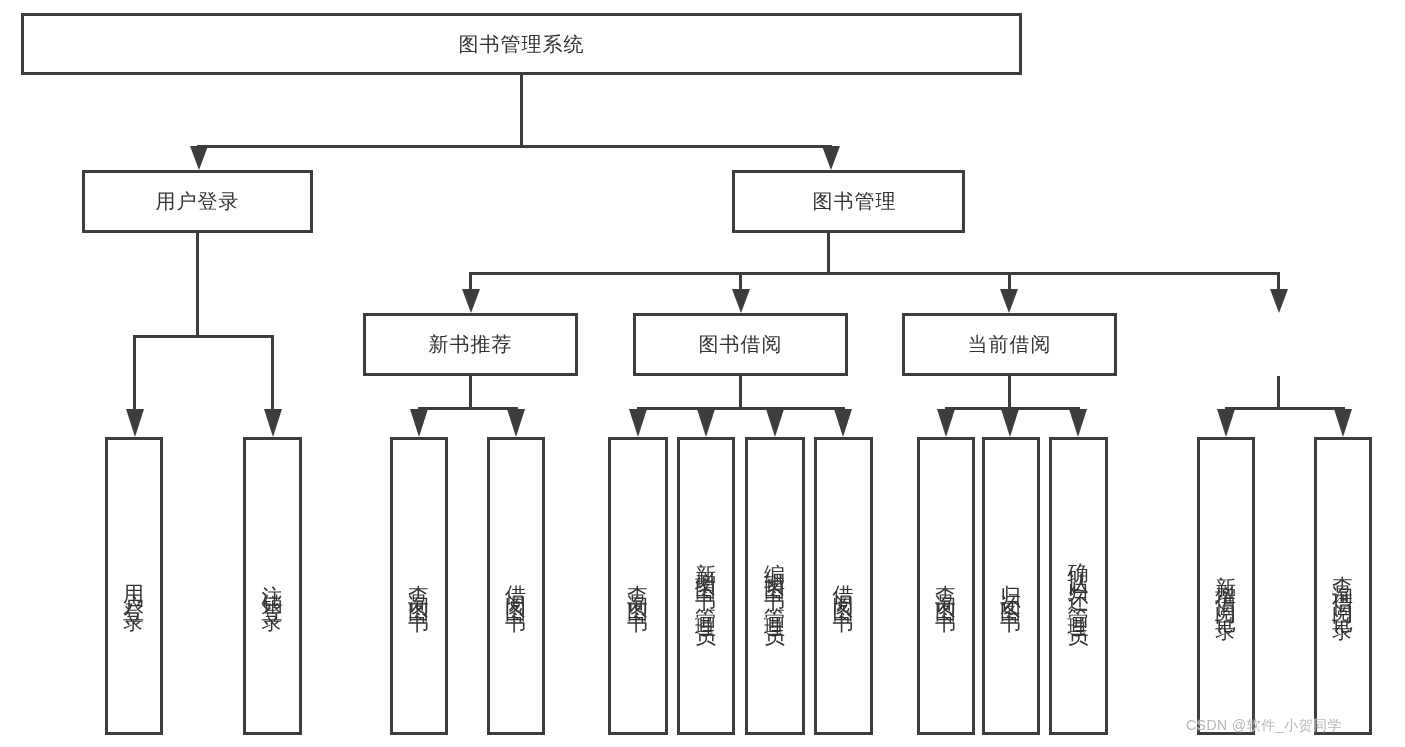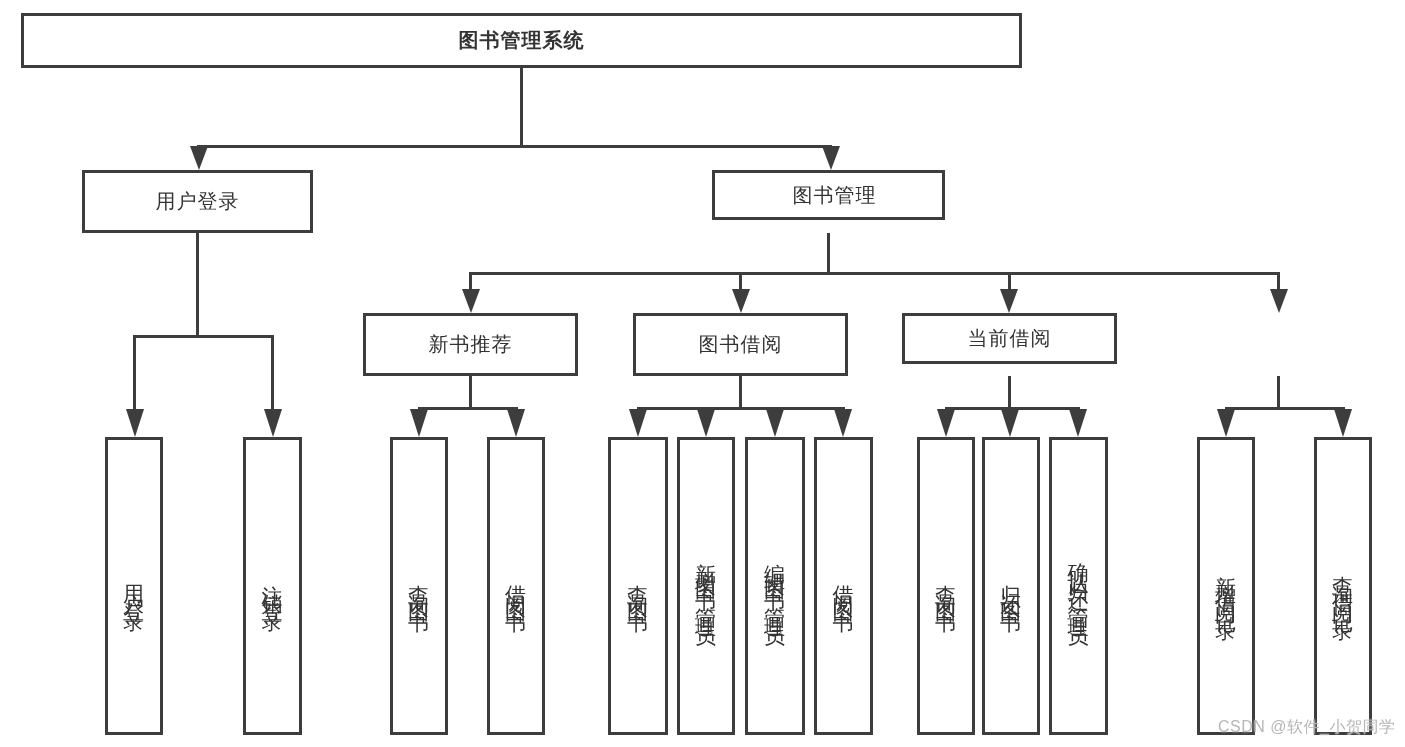"图书管理系统" div.box { font-weight: bold -> none; height: 55px -> 62px }
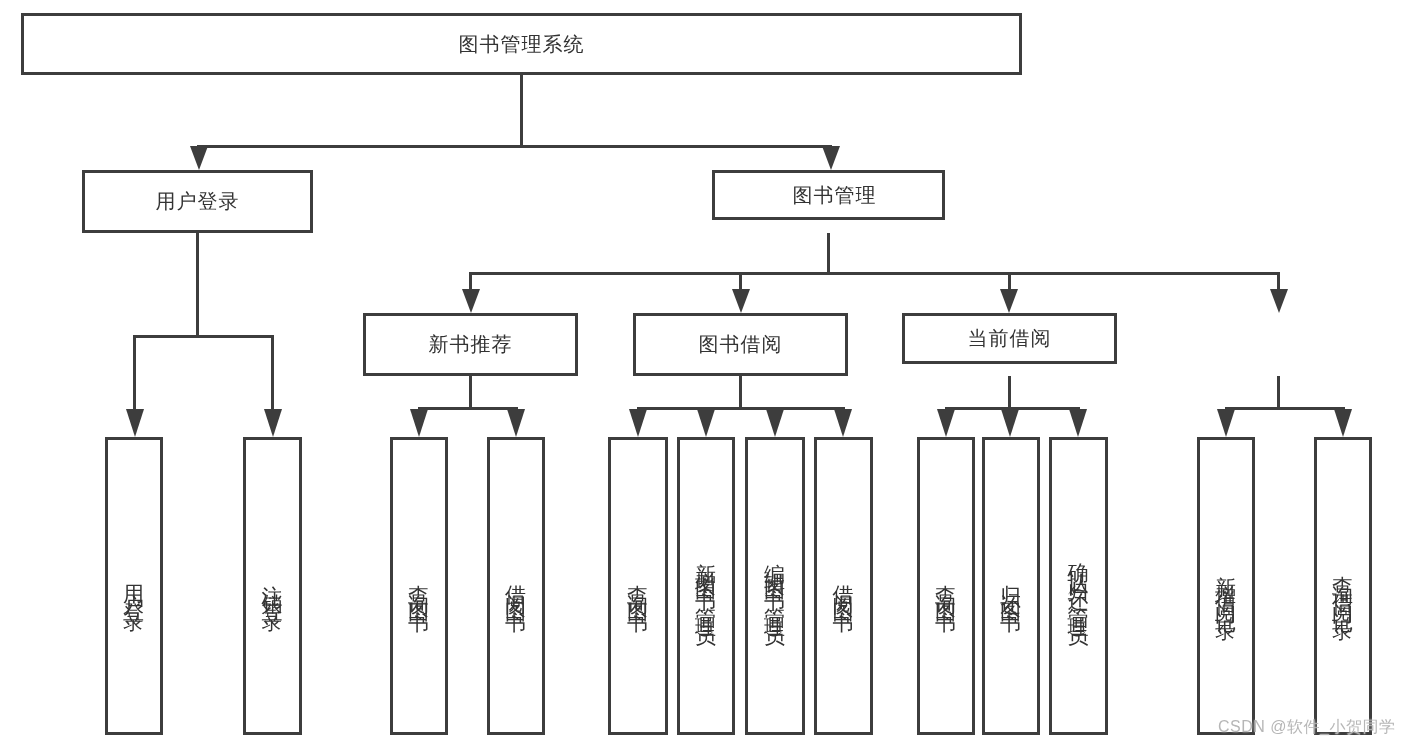"图书管理" div.box { height: 50px -> 63px; left: 712px -> 732px }
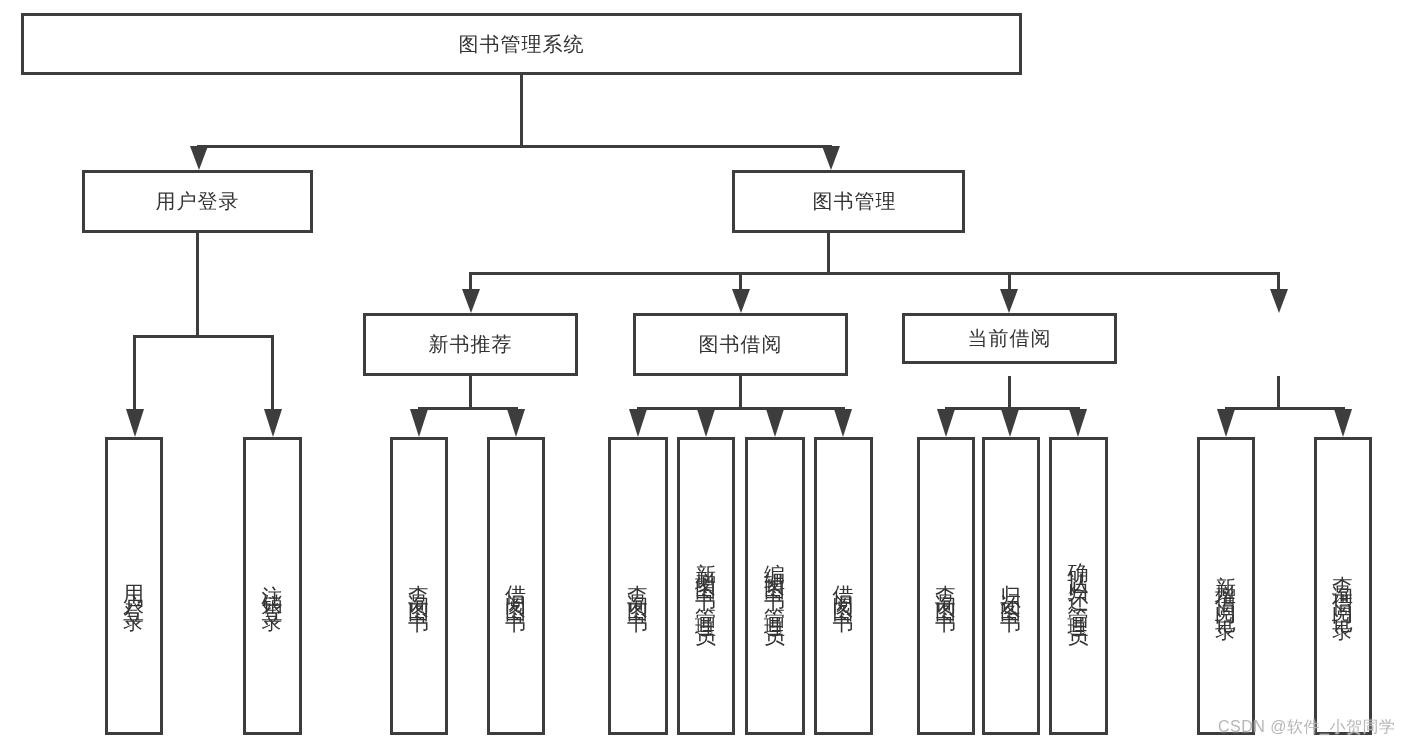"当前借阅" div.box { height: 51px -> 63px }
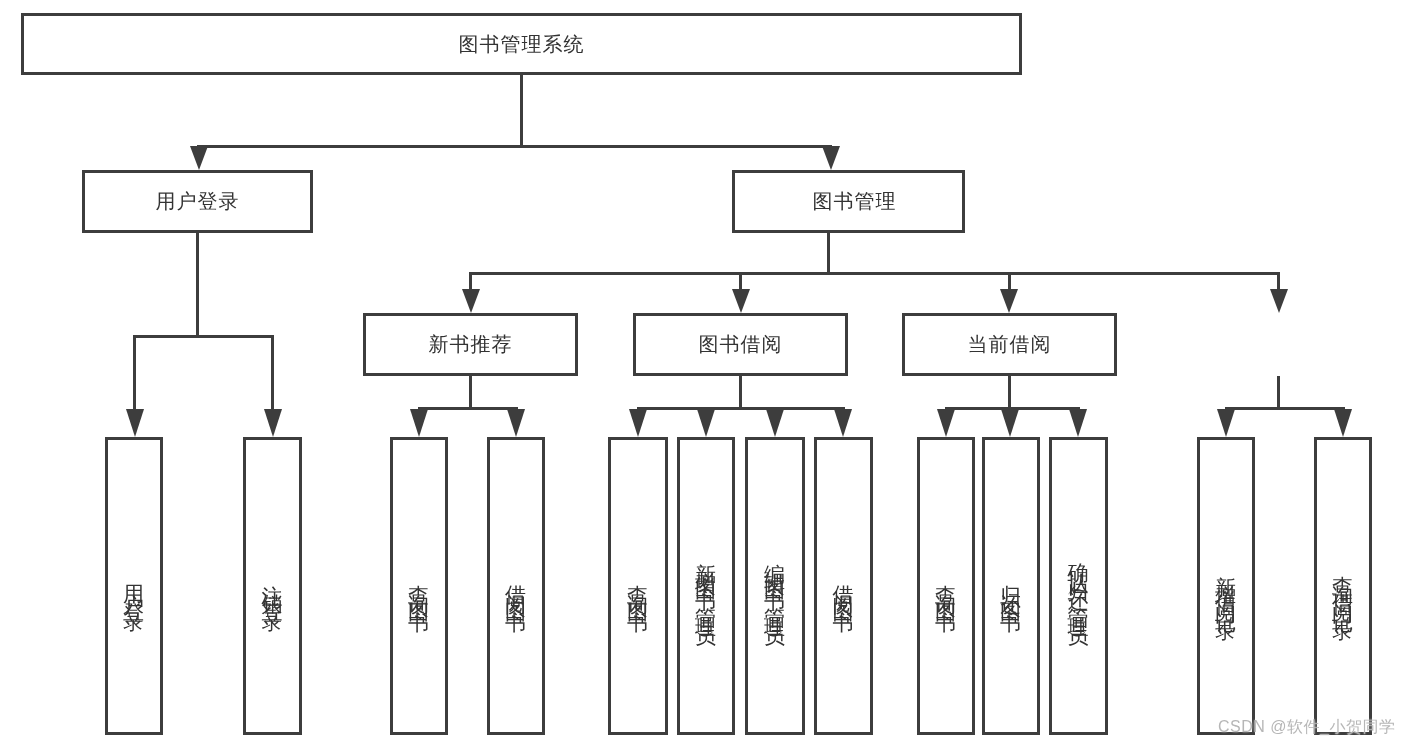"CSDN @软件_小贺同学" #watermark { font-size: 16px -> 14px; margin-left: 32px -> none }
